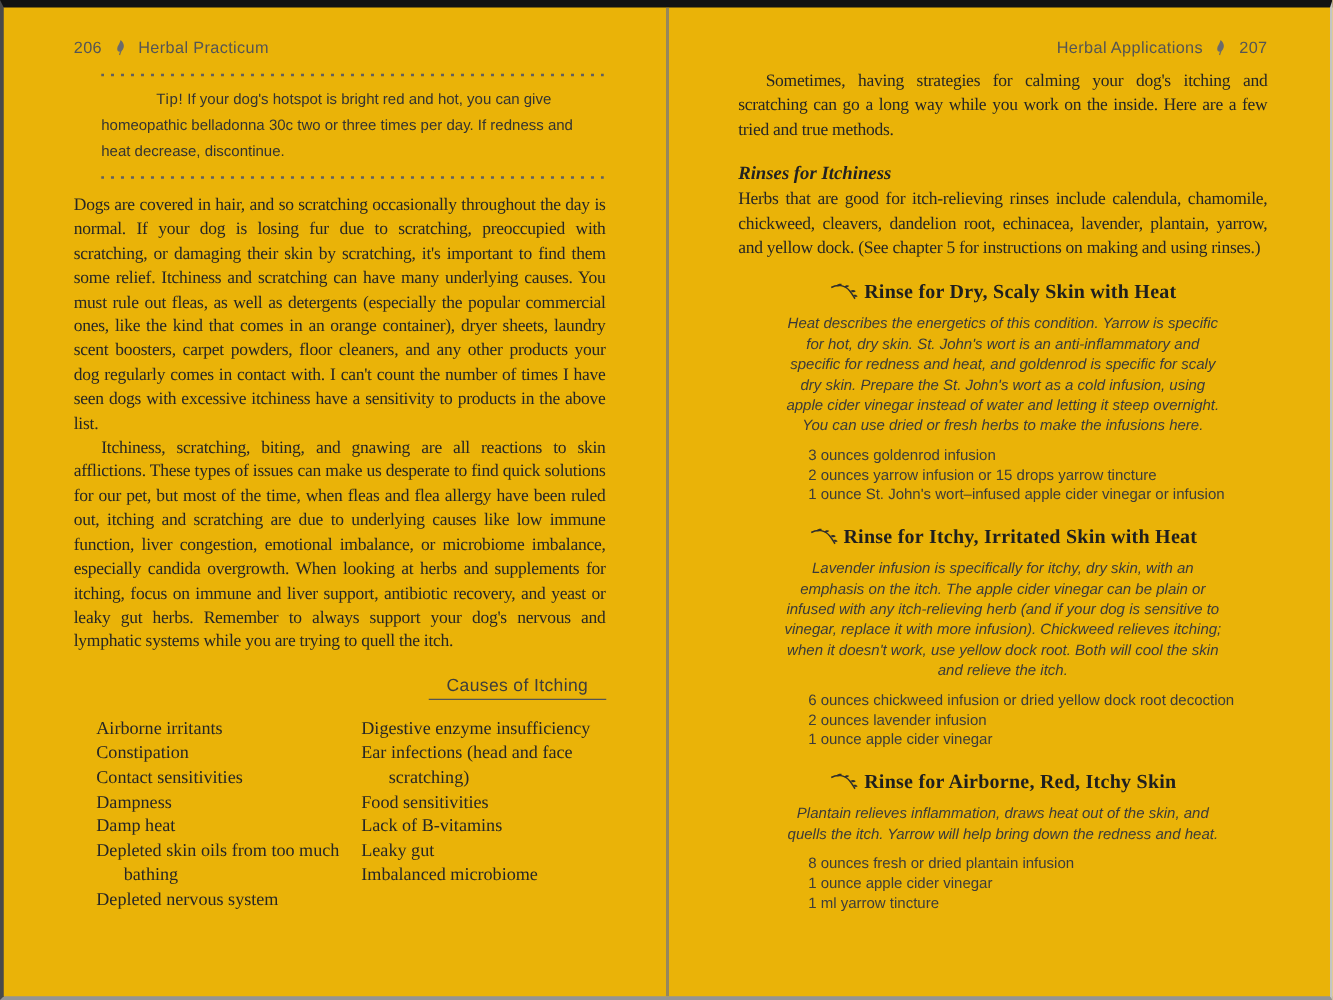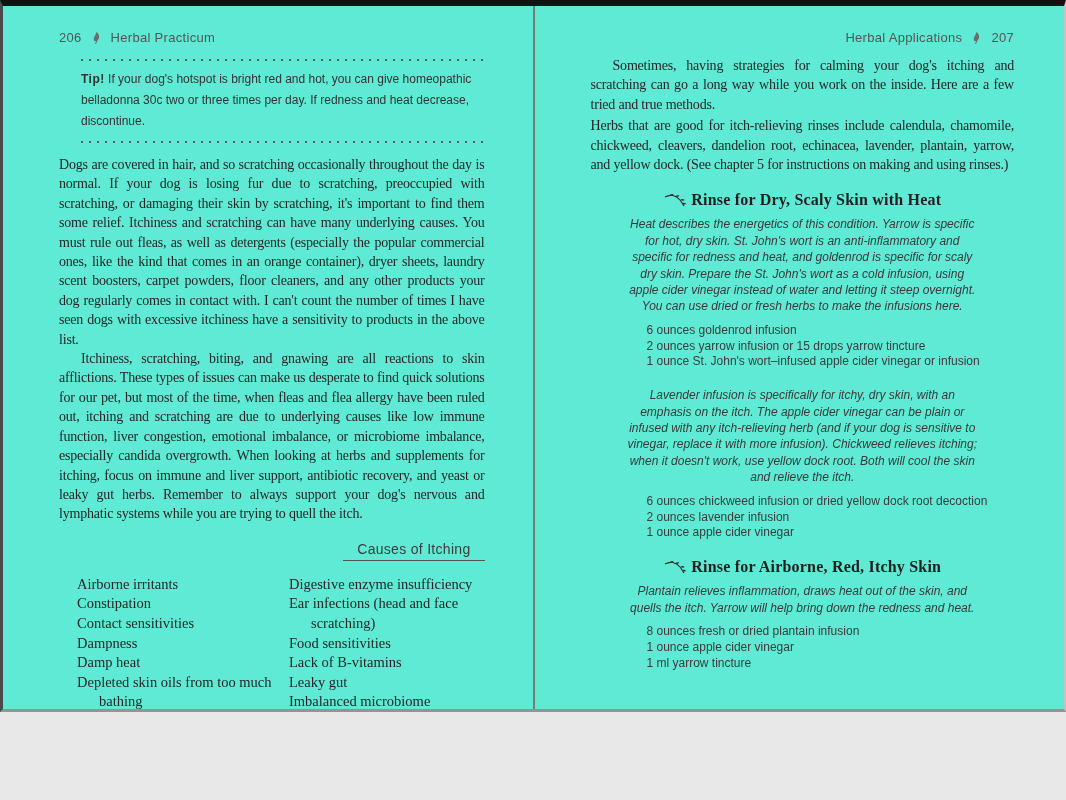"206" .spread { background: #5eead4 -> #eab308; height: 712px -> 800px }
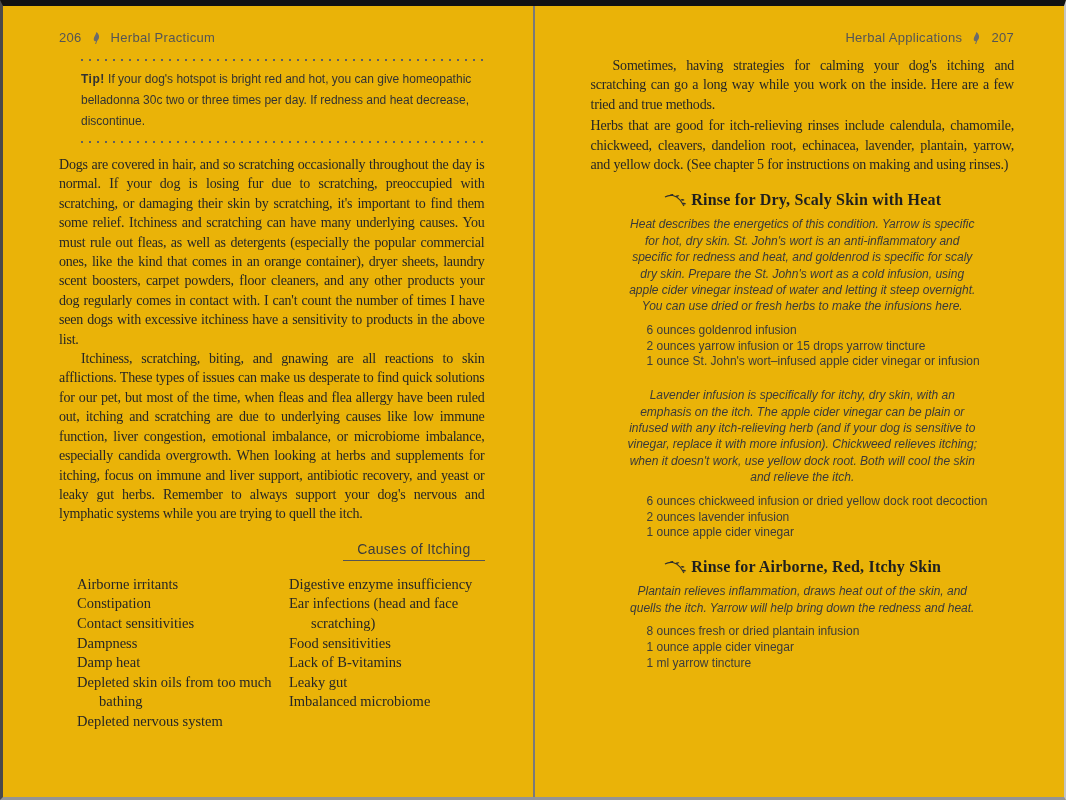"Tip!" .tiptext b { font-weight: bold -> normal; margin-left: none -> 44px }
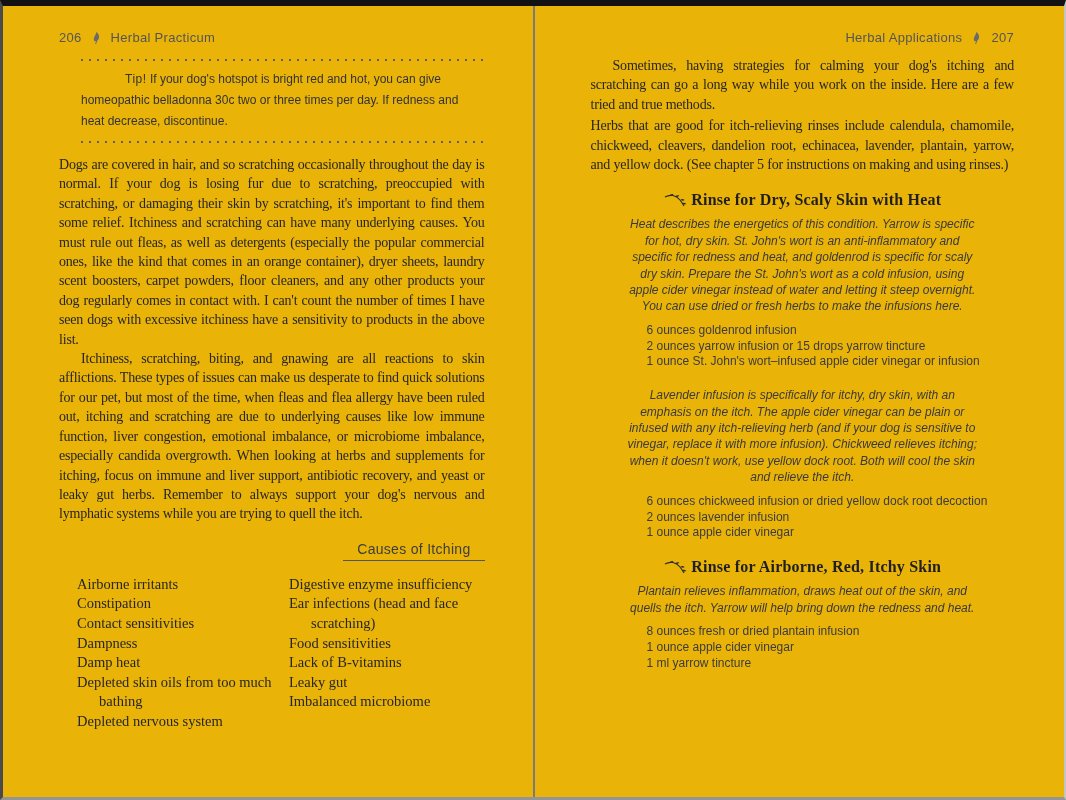"Rinses for Itchiness" h2.rinses-head { html: none -> <h2>Rinses for Itchiness</h2> }
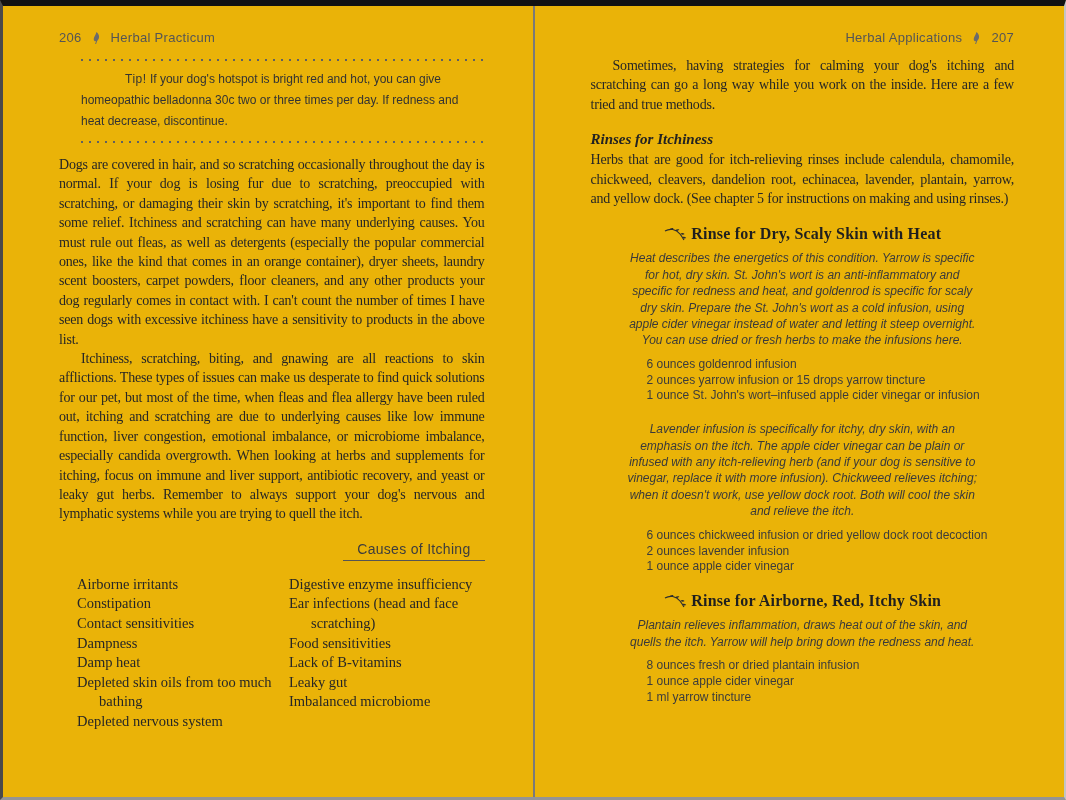"6 ounces goldenrod infusion" li { text: 6 -> 3 }
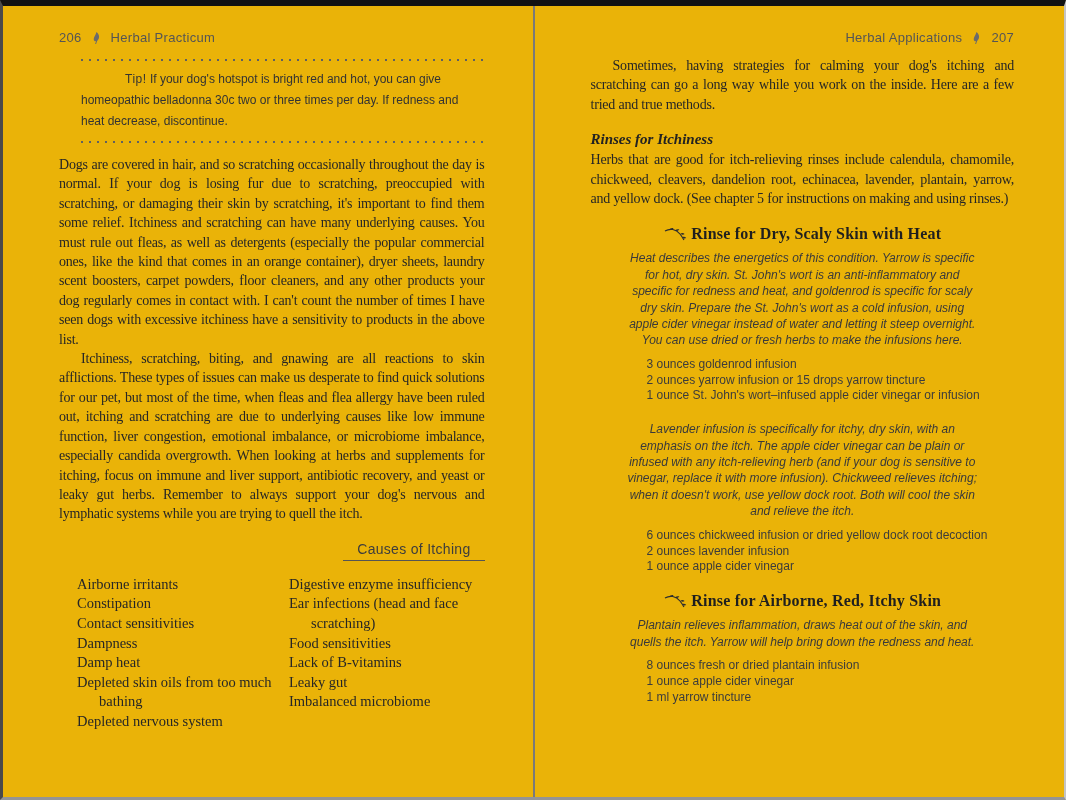"Rinse for Itchy, Irritated Skin" h3 { html: none -> <h3><span><svg> <path></path> <path></path> <path></path> <path></path> <path></path> </svg></span><span>Rinse for Itchy, Irritated Skin with Heat</span></h3> }
